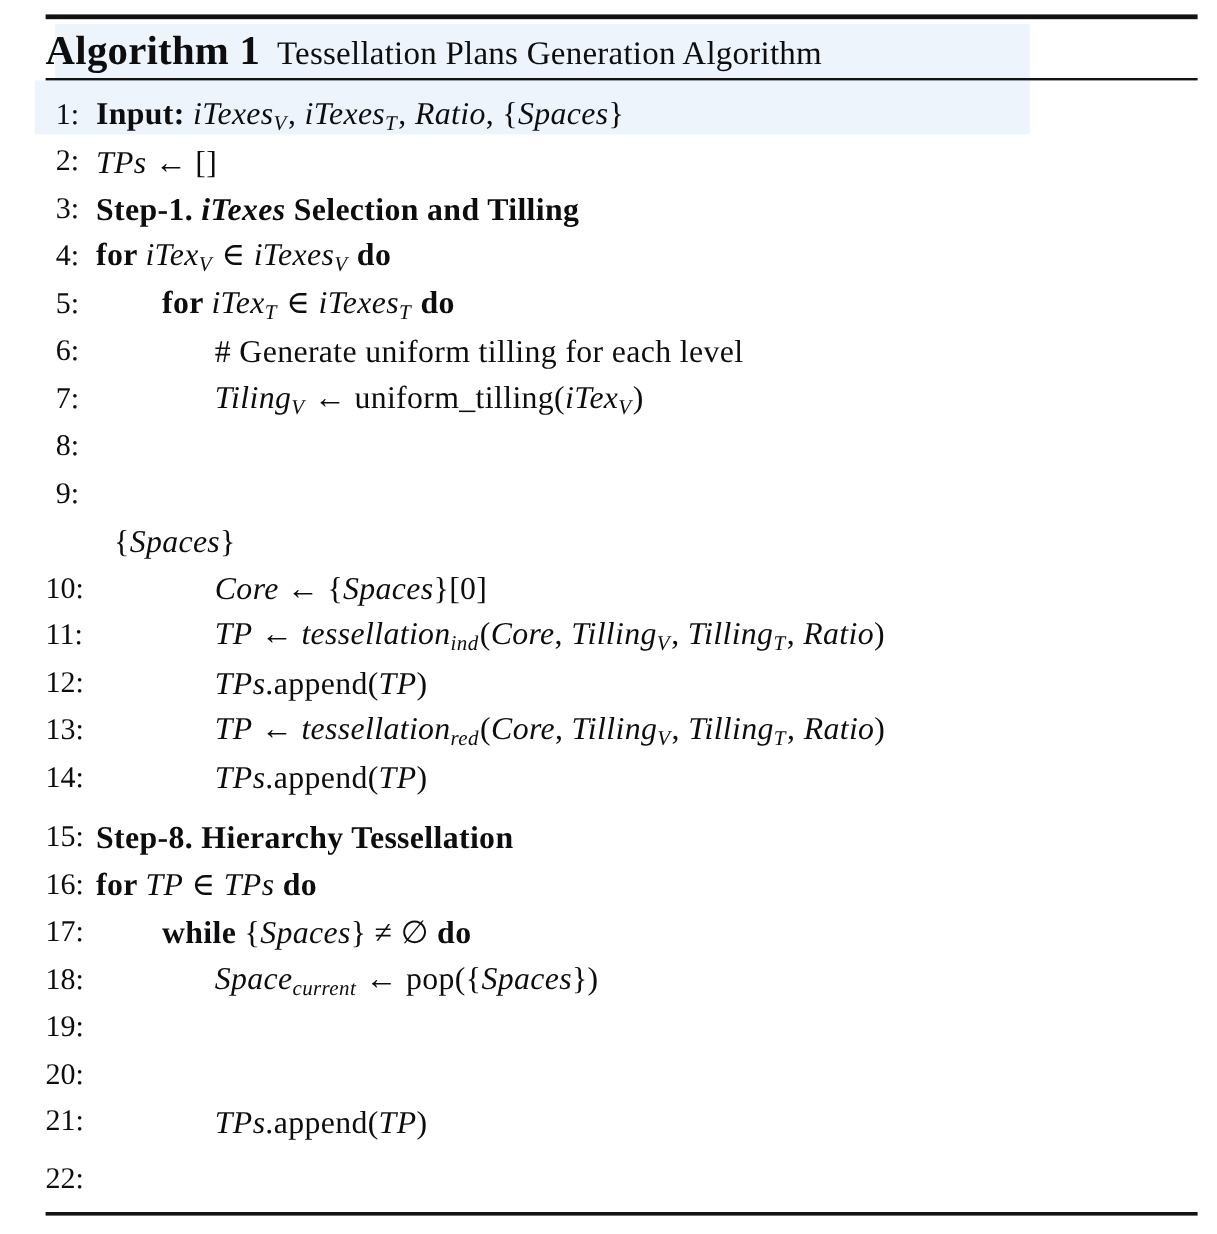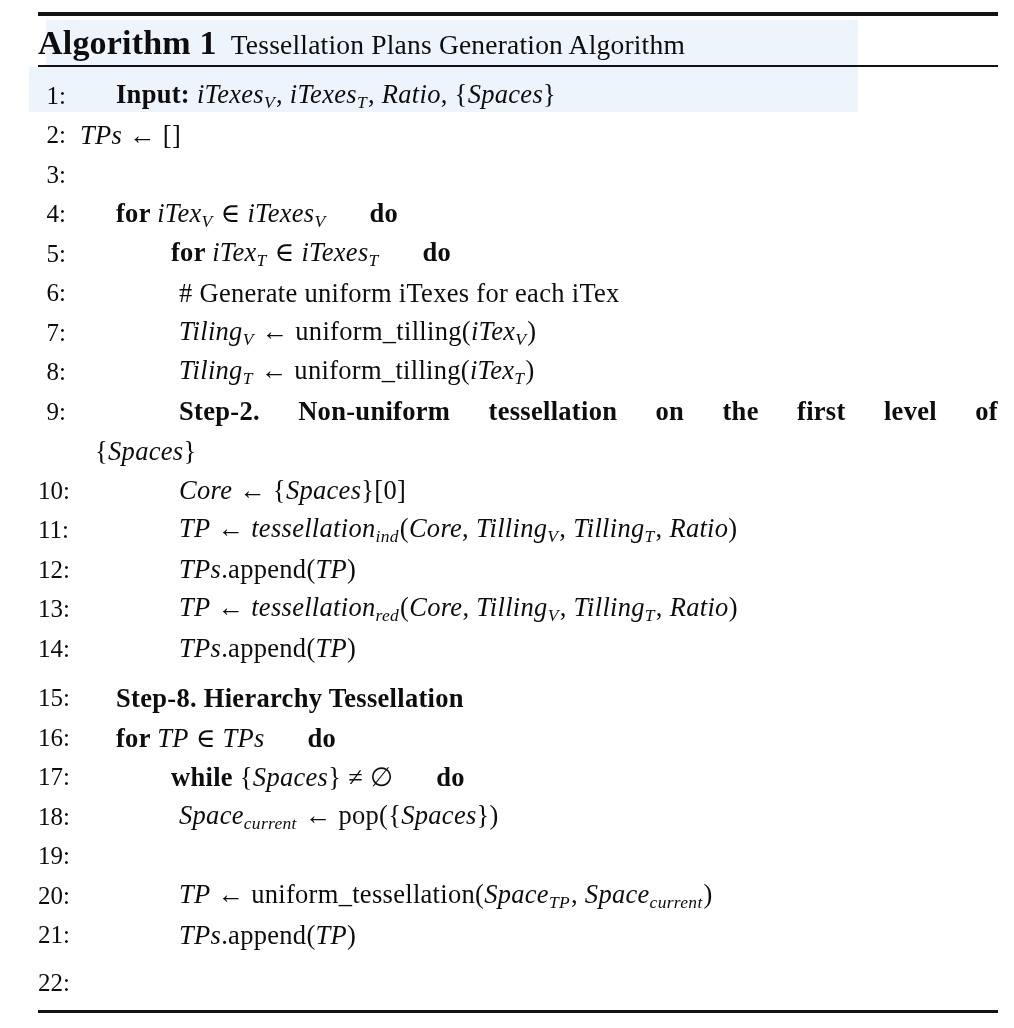"Input:" .kw { margin-left: 36px -> none }
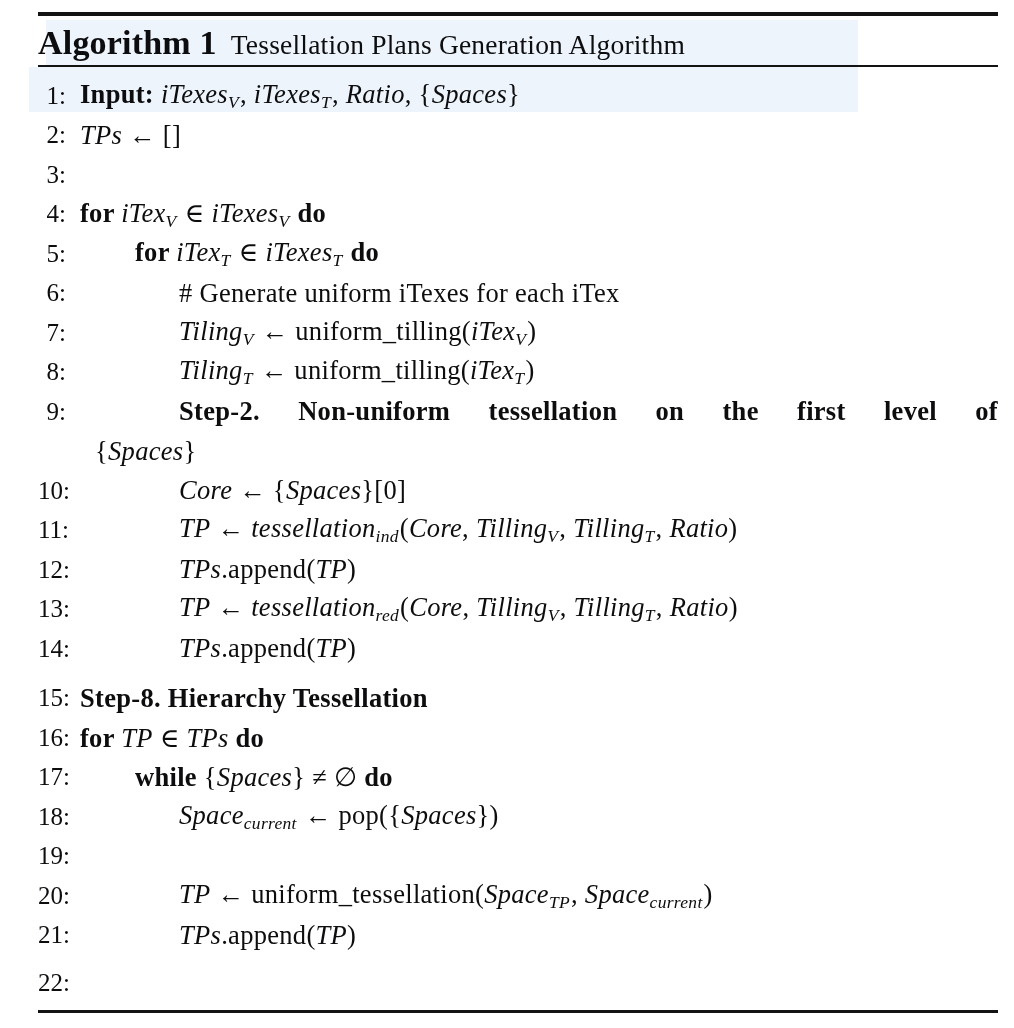"Step-1. iTexes Selection and Tilling" span.content { html: none -> <span><span>Step-1. </span><span>iTexes</span><span> Selection and Tilling</span></span> }
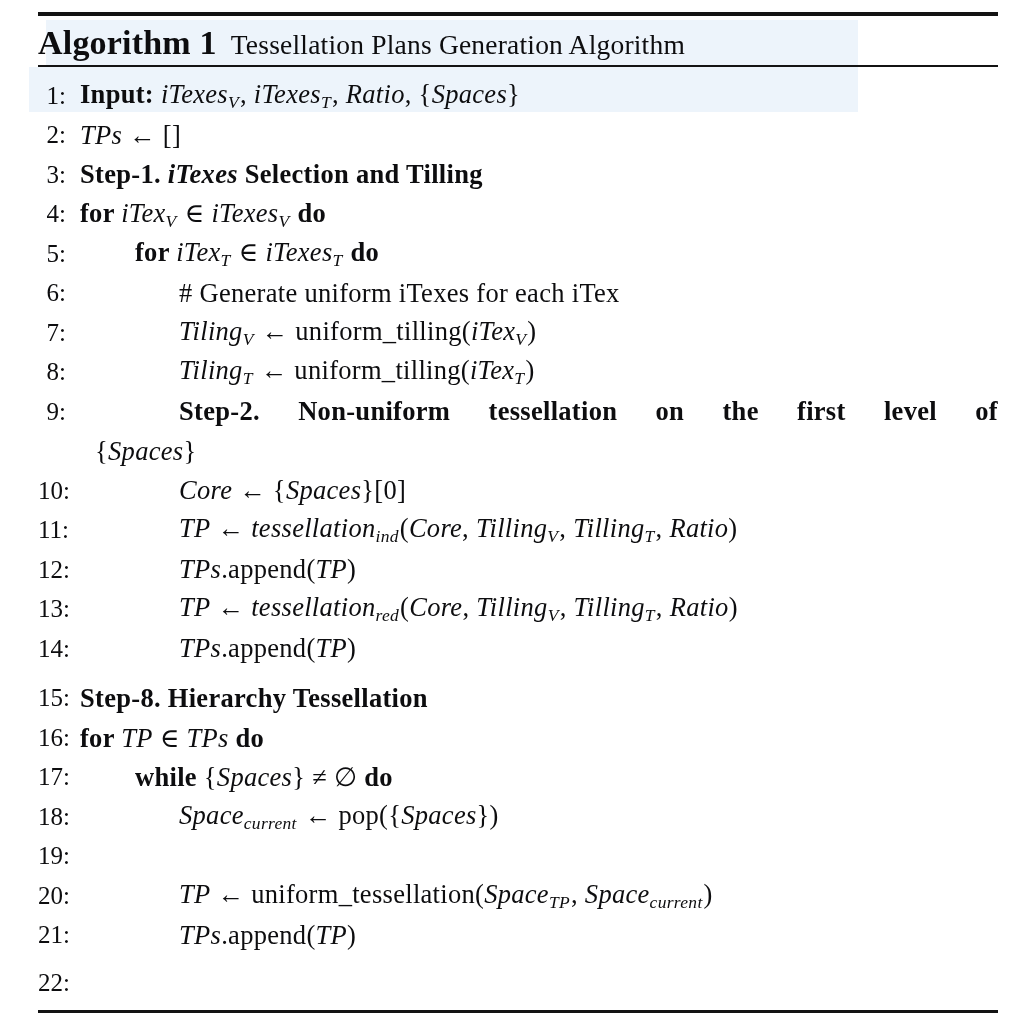"# Generate uniform iTexes for" span.rm { text: iTexes for each iTex -> tilling for each level }
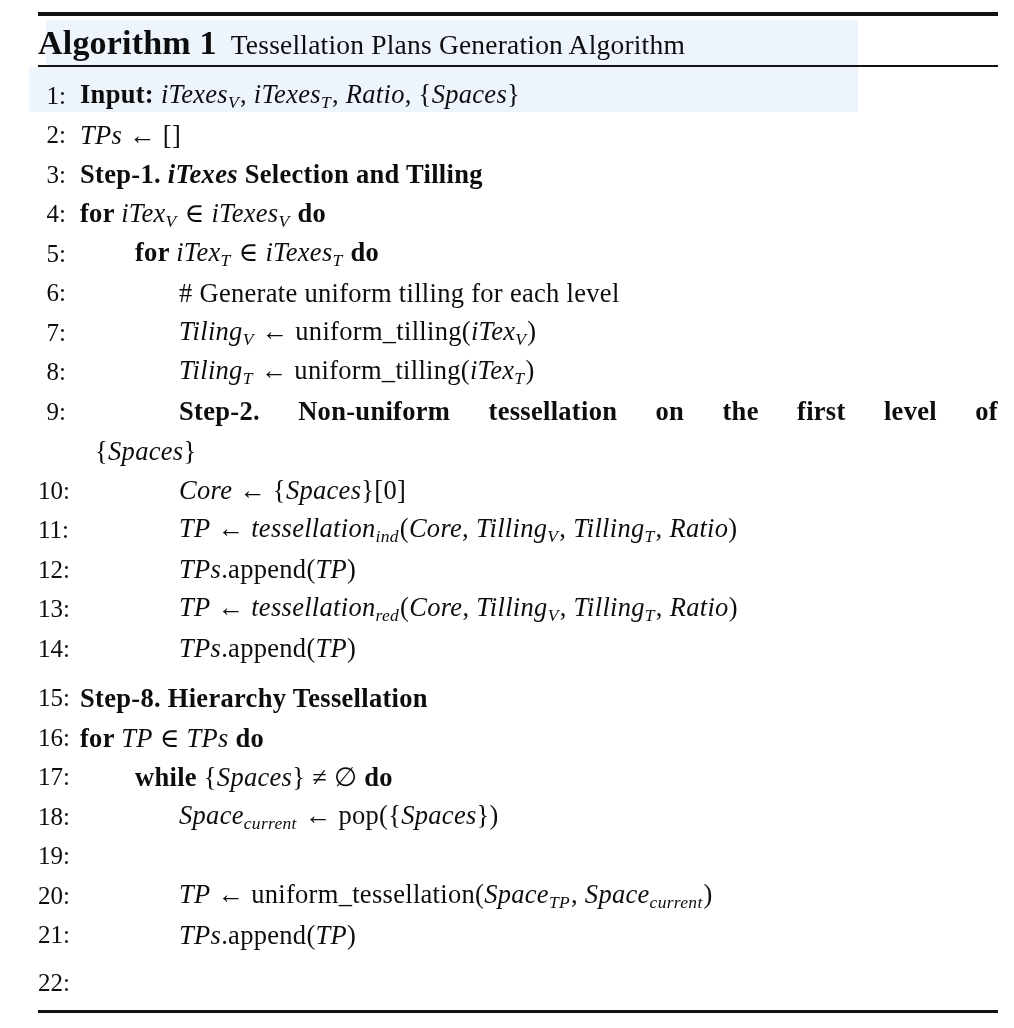"TilingT ← uniform_tilling(iTexT)" span.content { html: <span><span>Tiling</span><span>T</span><span> ← uniform_tilling(</span><span>iTex</span><span>T</span><span>)</span></span> -> none }
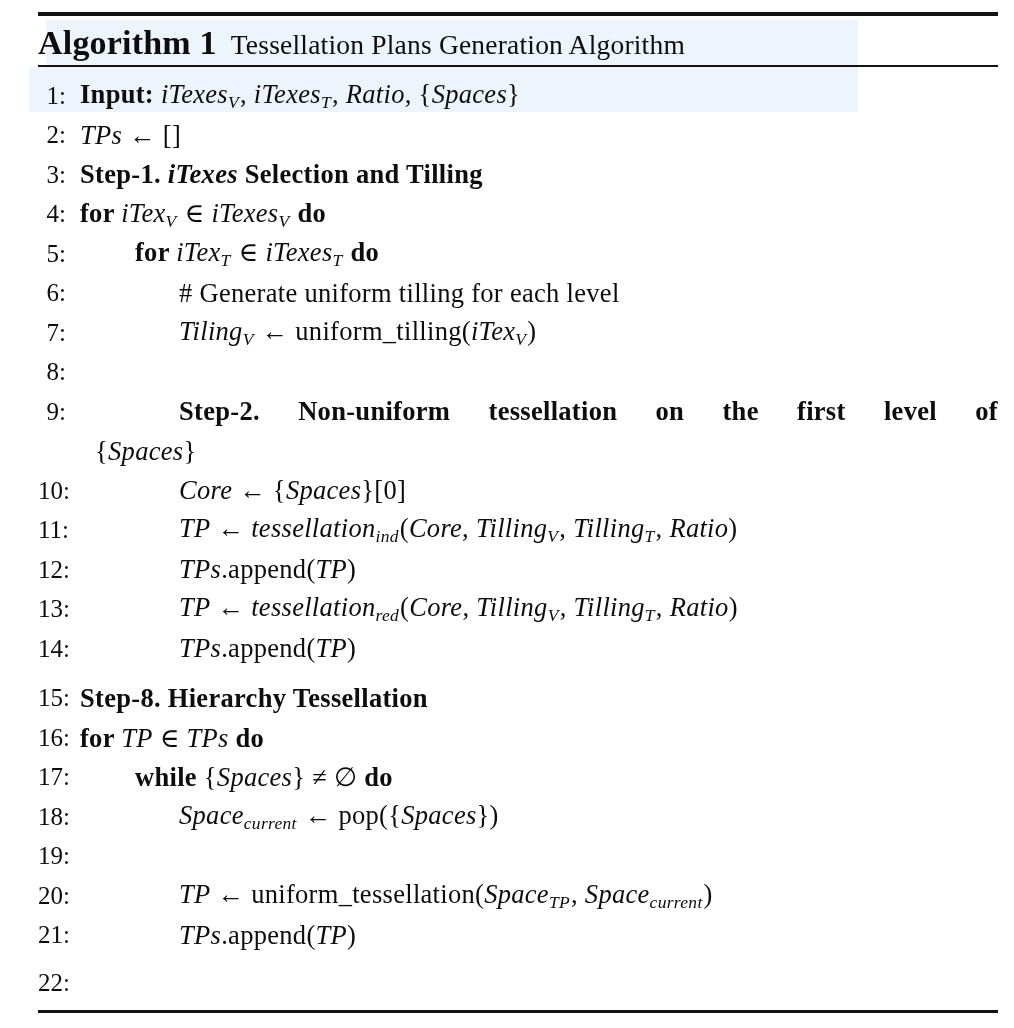"Step-2." span.content { html: <span> <span> <span>Step-2.</span> <span>Non-uniform</span> <span>tessellation</span> <span>on</span> <span>the</span> <span>first</span> <span>level</span> <span>of</span> </span> </span> -> none }
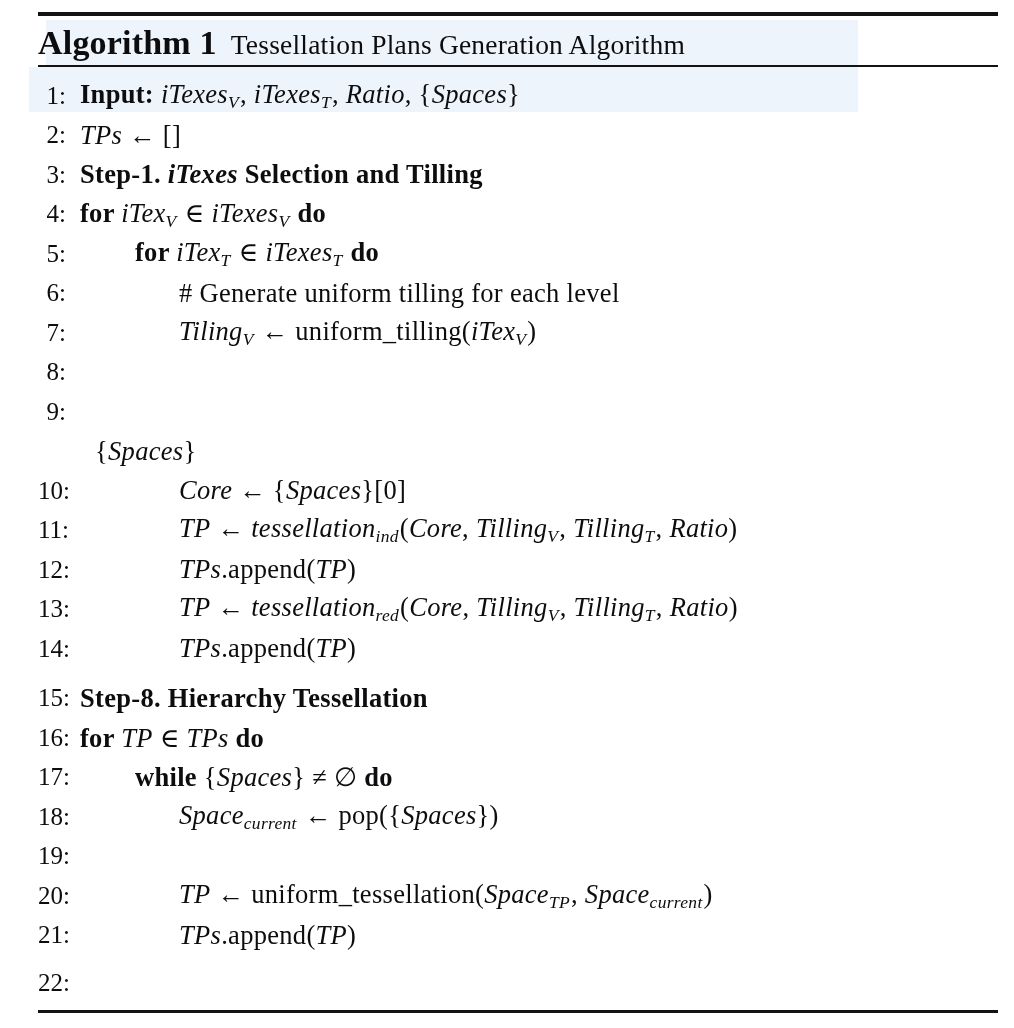"TP ← uniform_tessellation(SpaceTP," span.content { html: <span><span>TP</span><span> ← uniform_tessellation(</span><span>Space</span><span>TP</span><span>, </span><span>Space</span><span>current</span><span>)</span></span> -> none }
